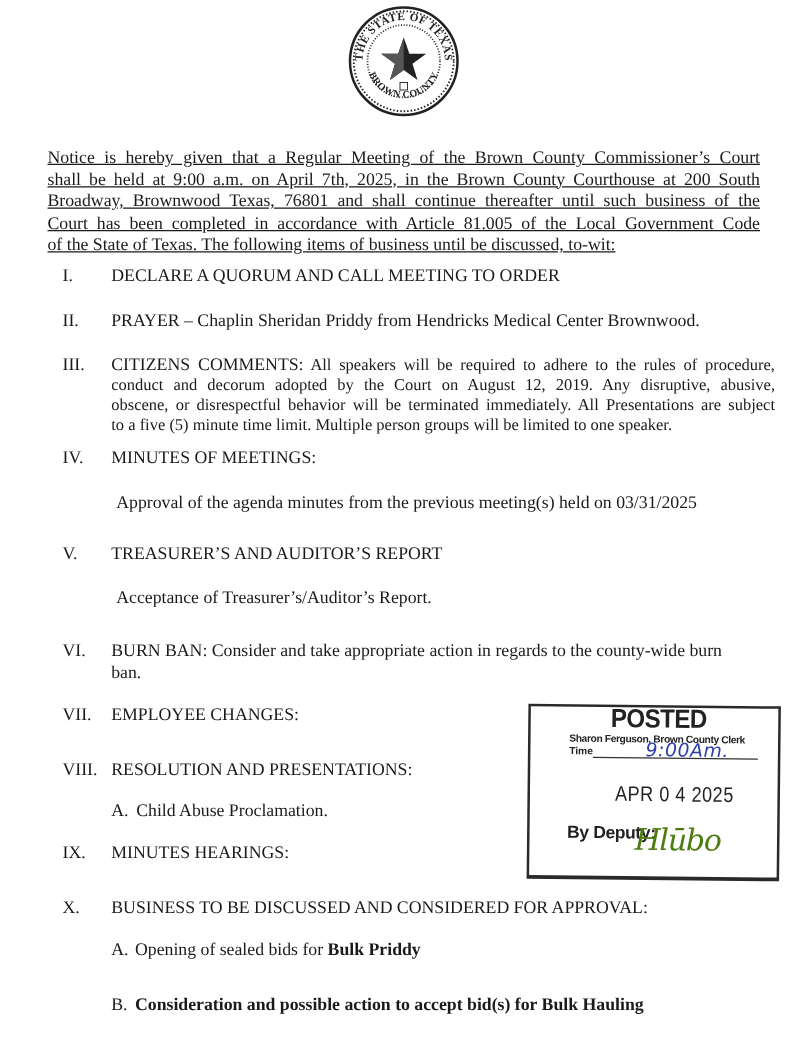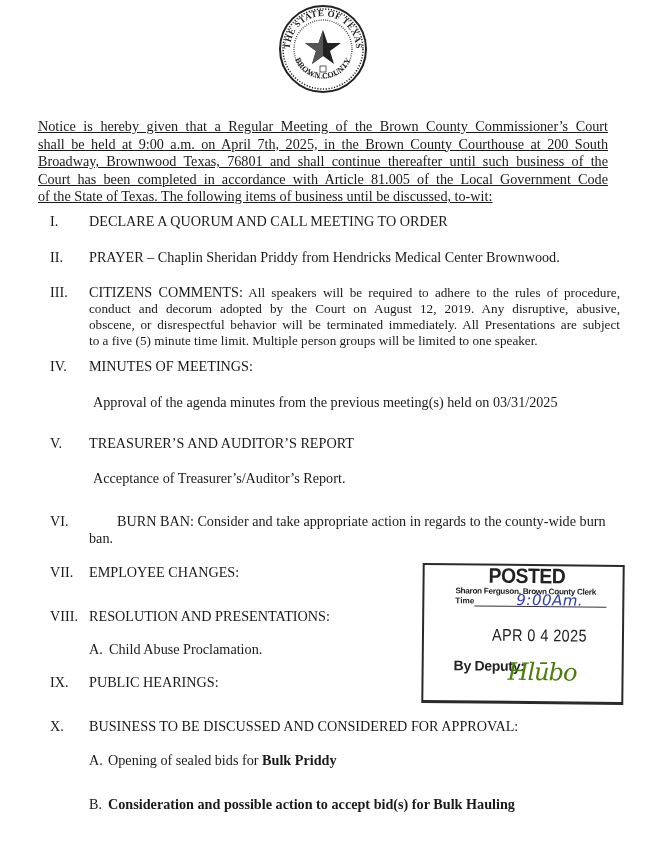"BURN BAN: Consider and take" div.abs { margin-left: 28px -> none }
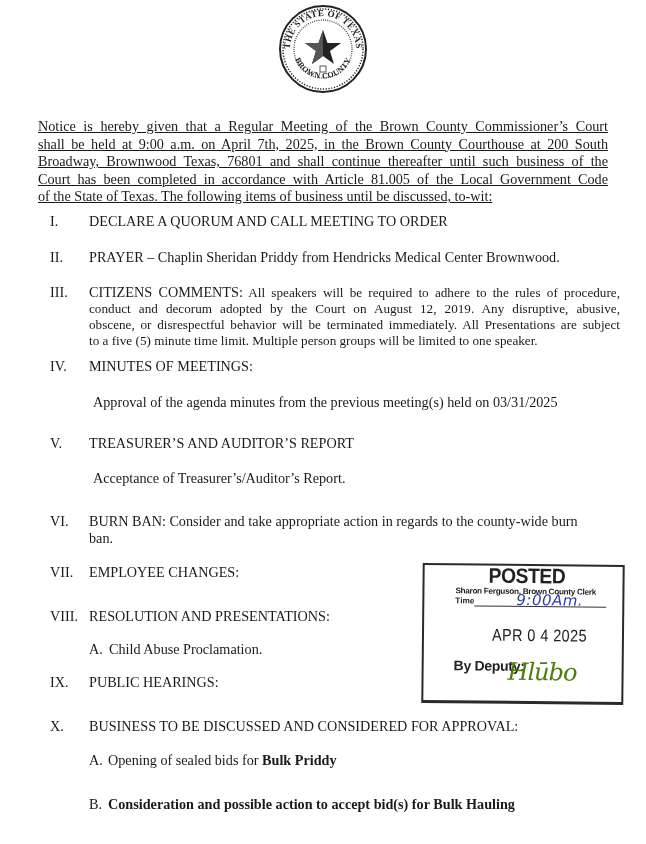"PUBLIC HEARINGS:" div.abs { text: PUBLIC -> MINUTES }
